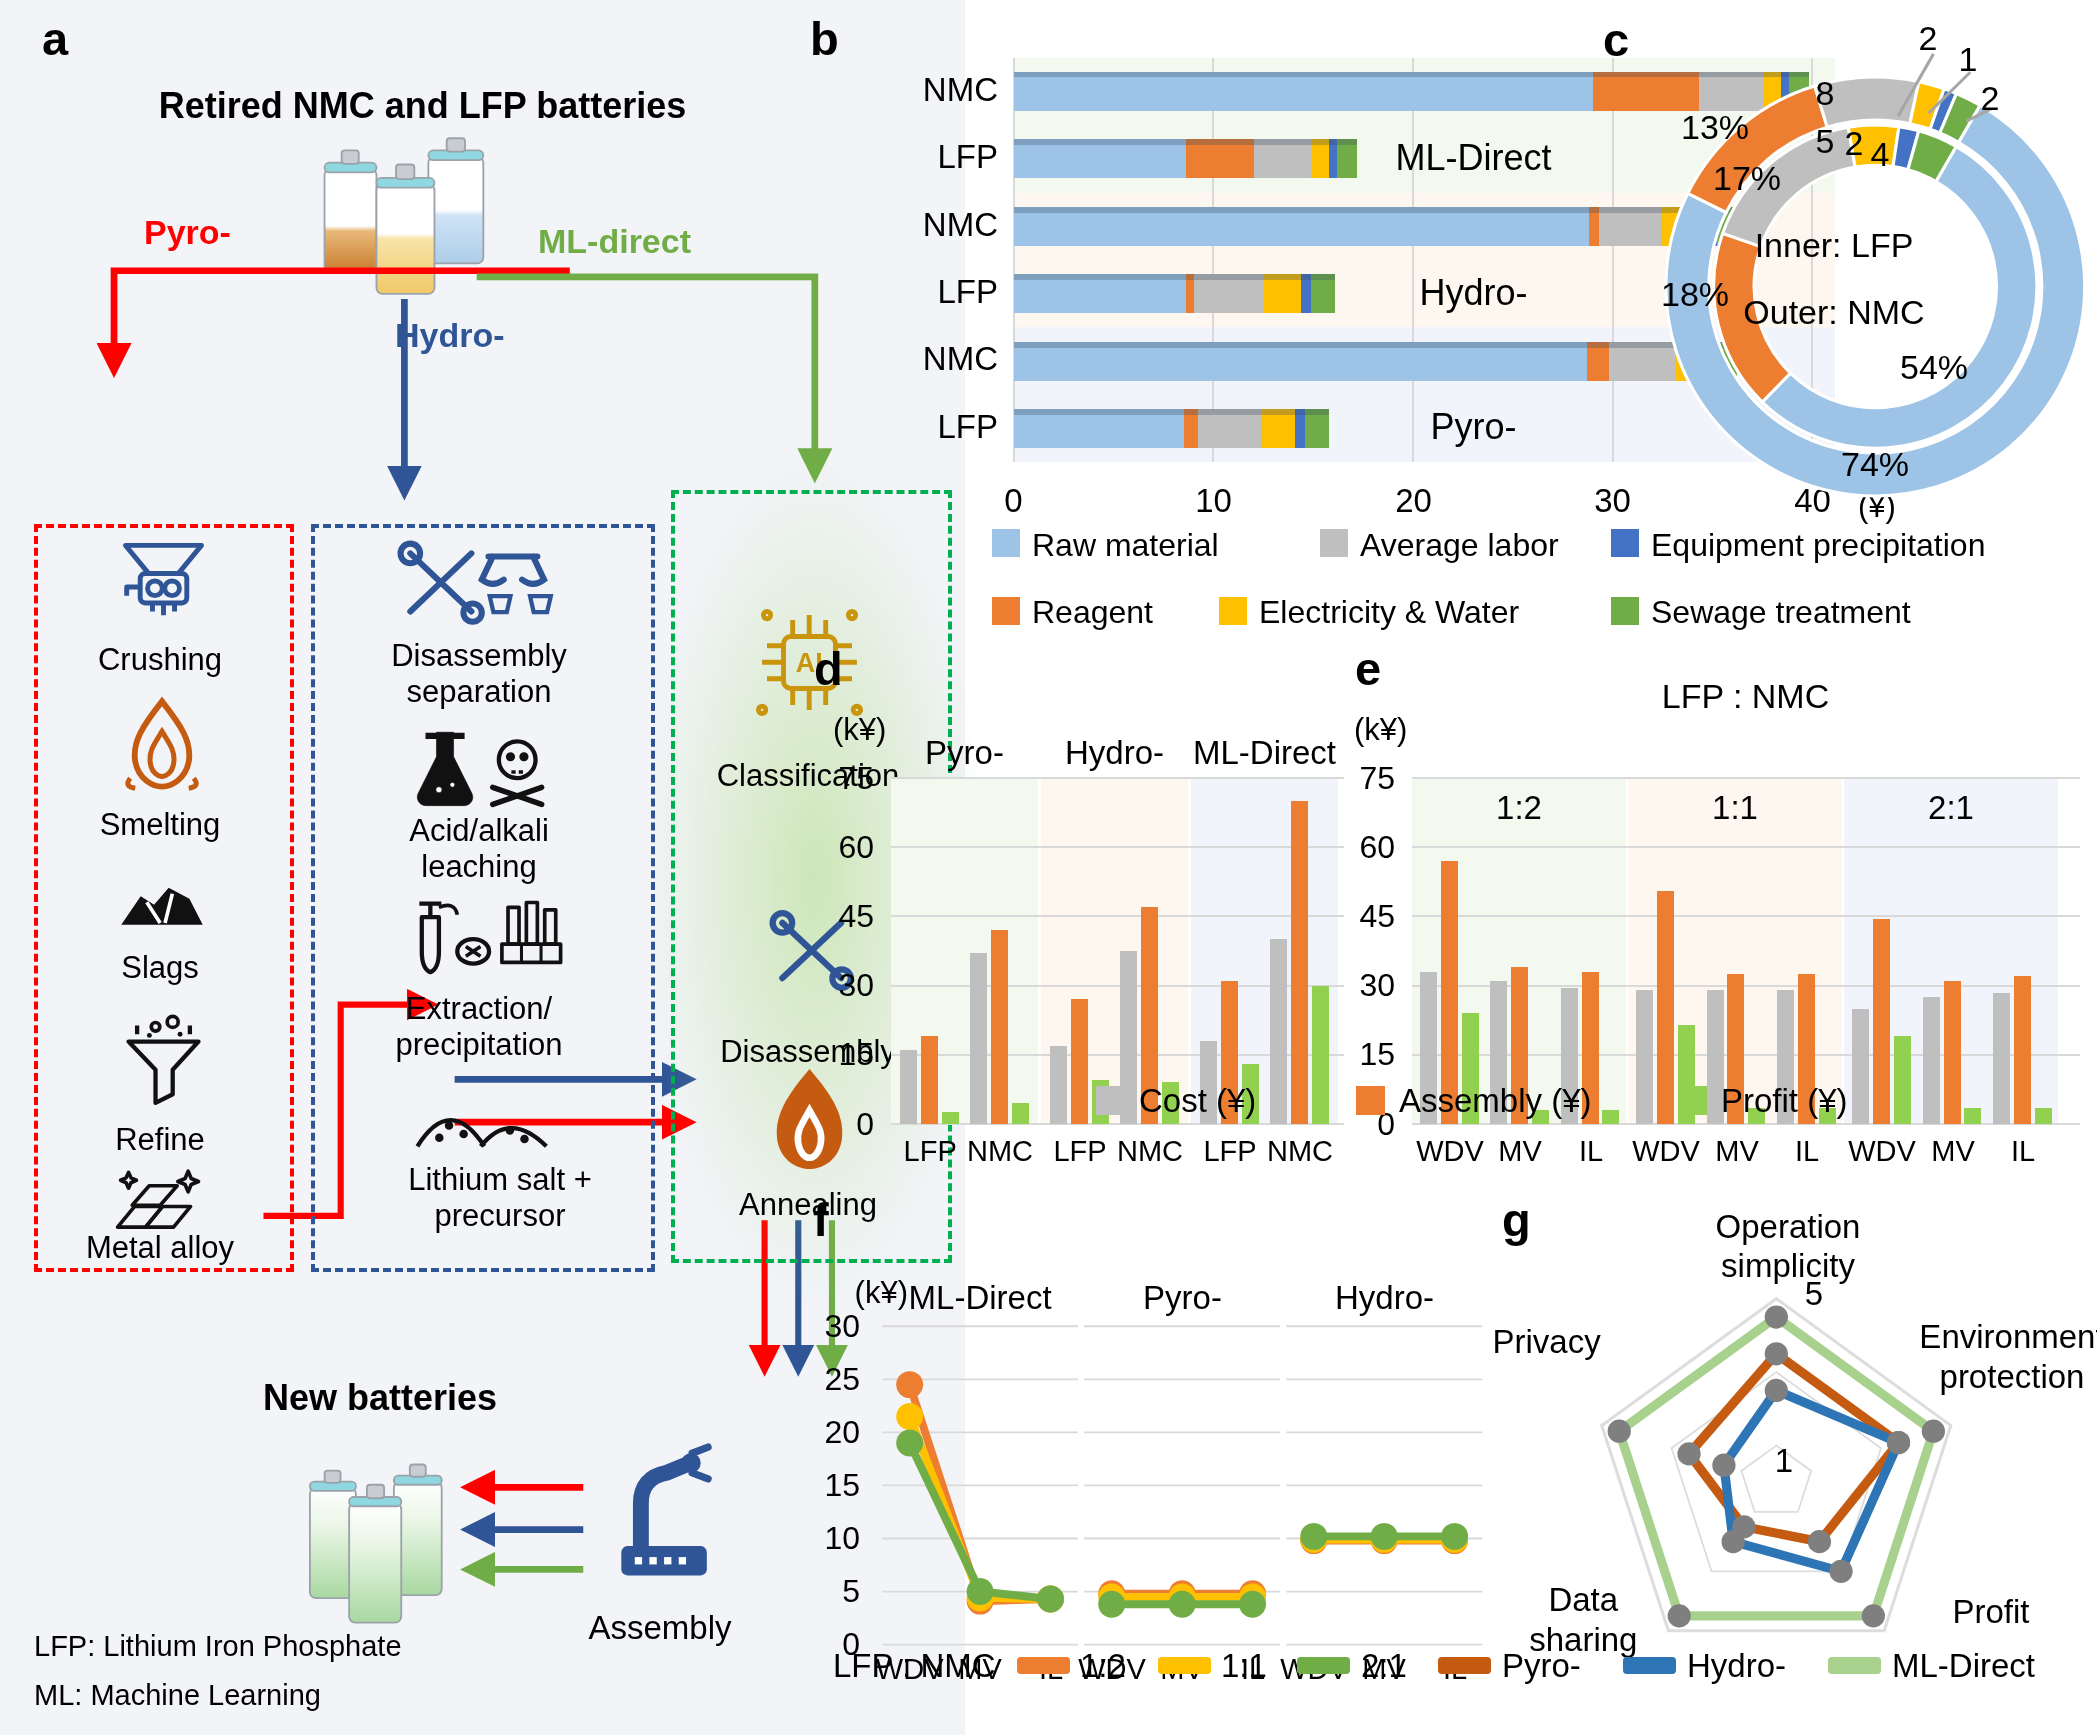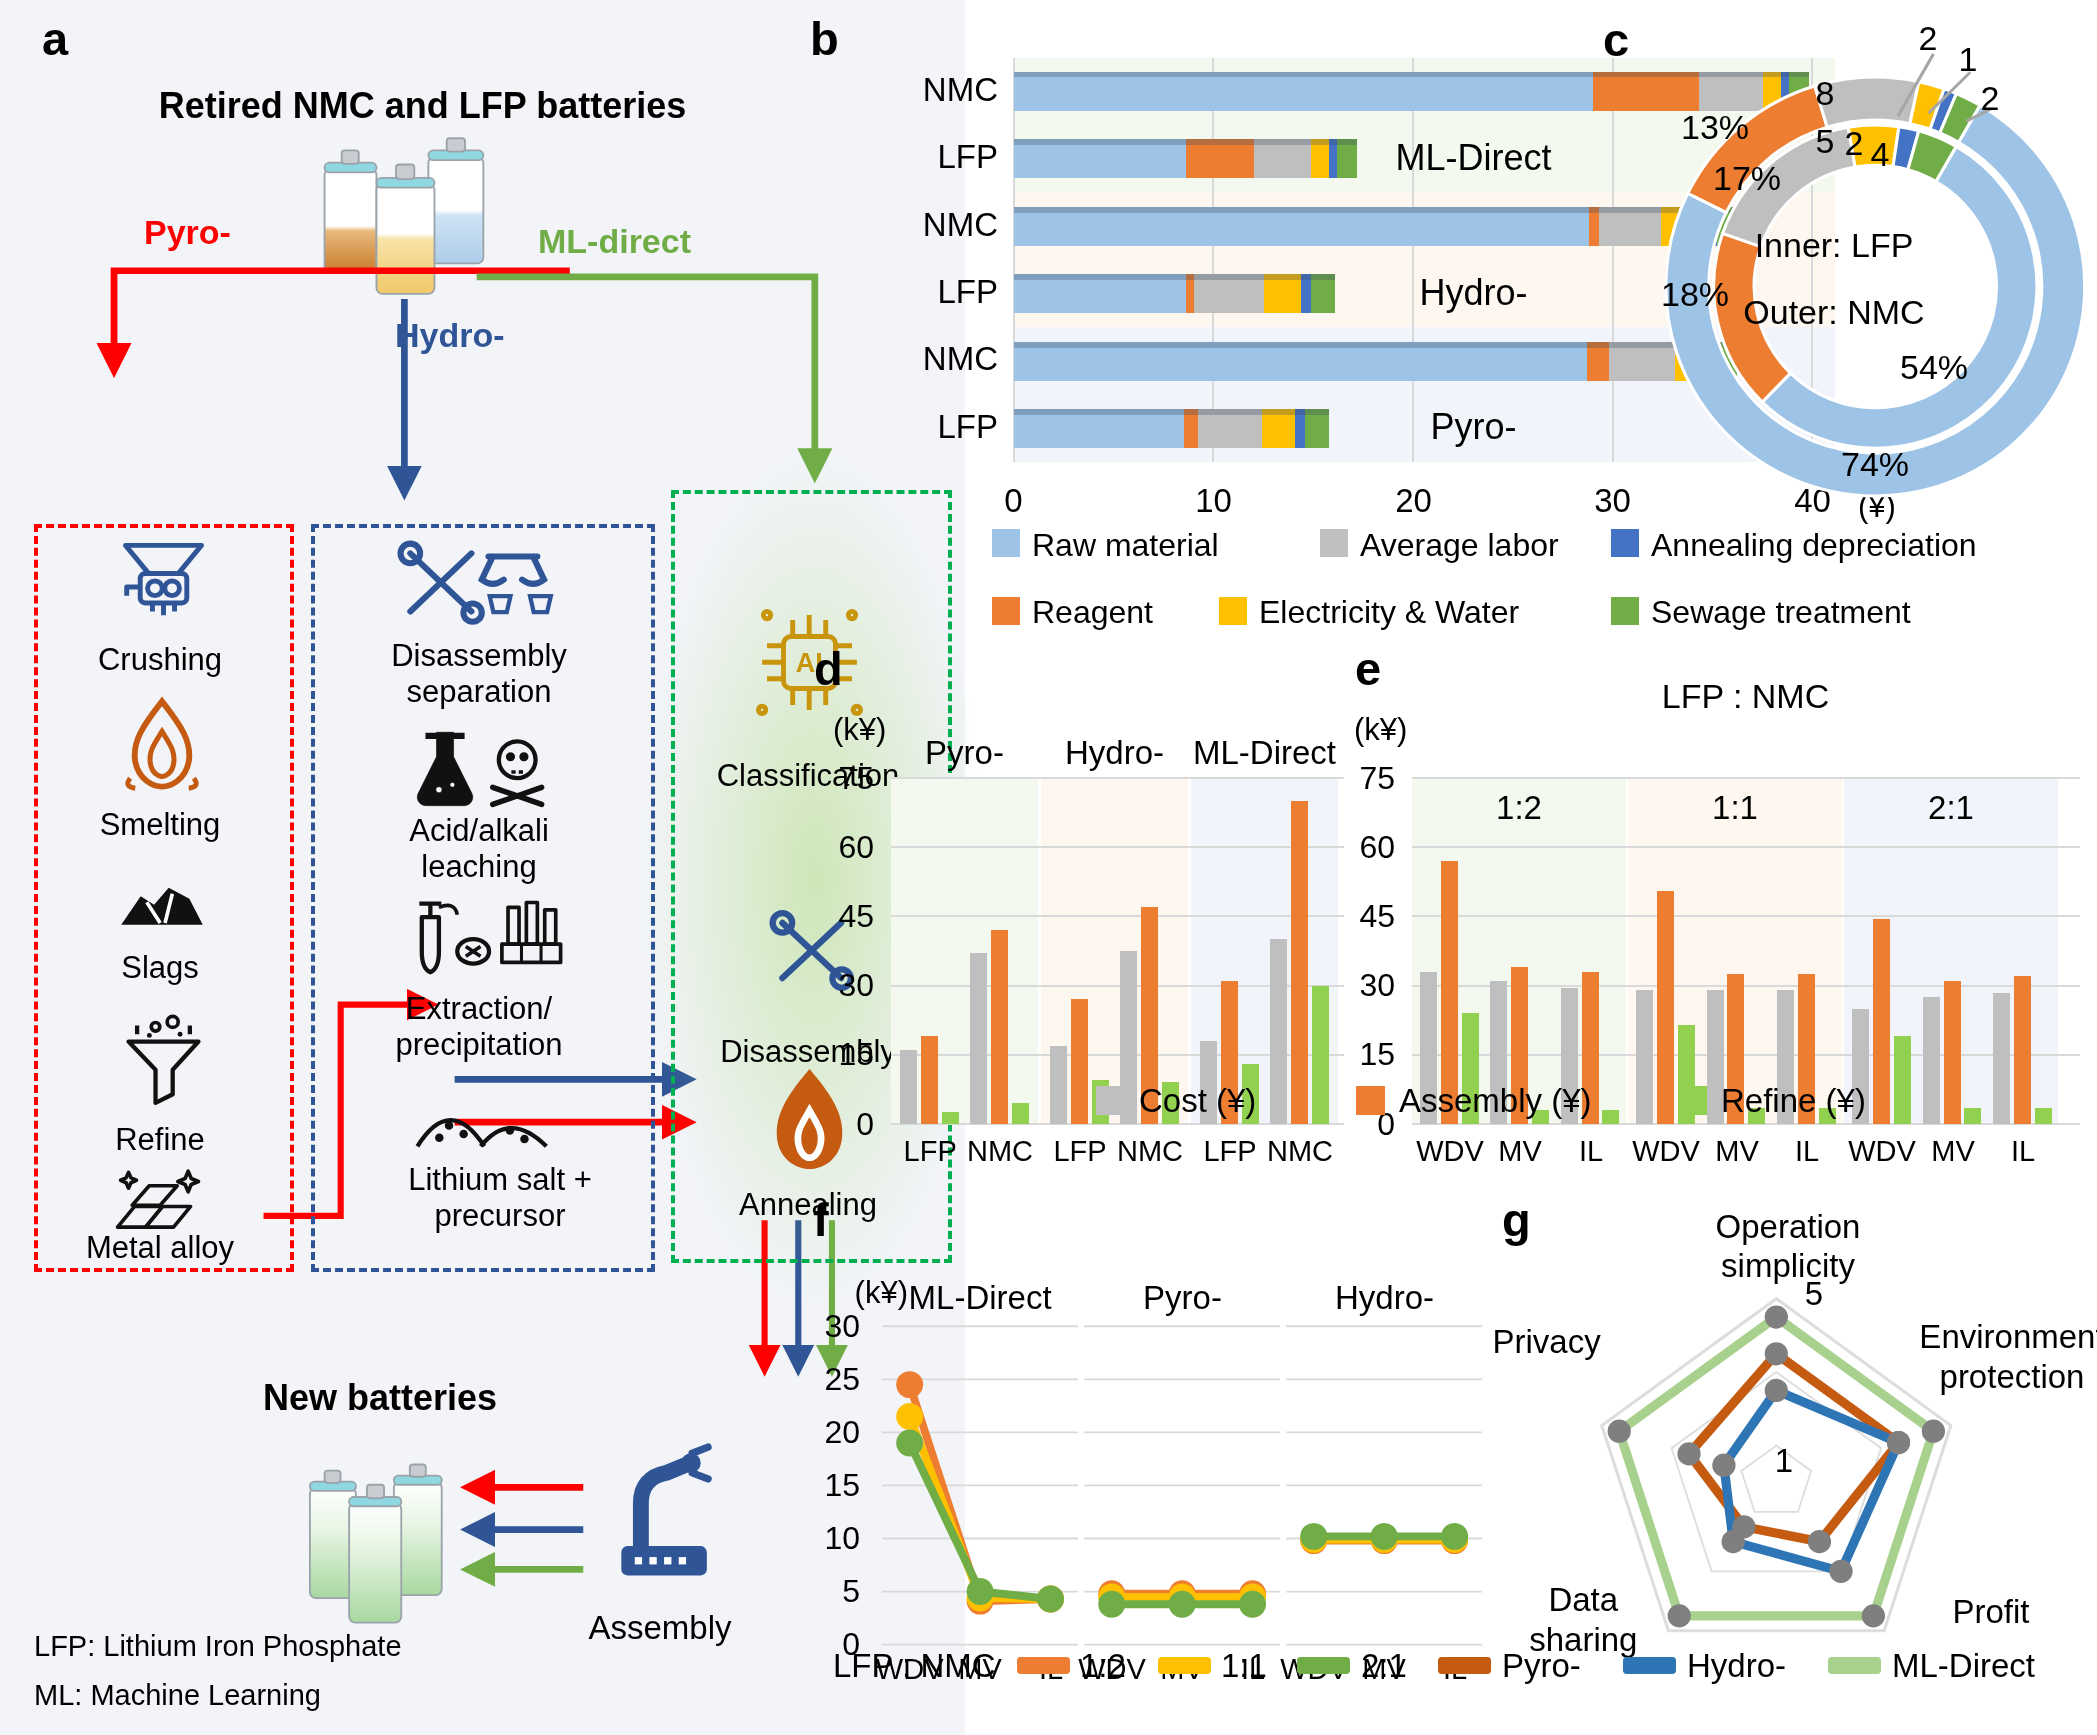"Annealing depreciation" div { text: Annealing depreciation -> Equipment precipitation }
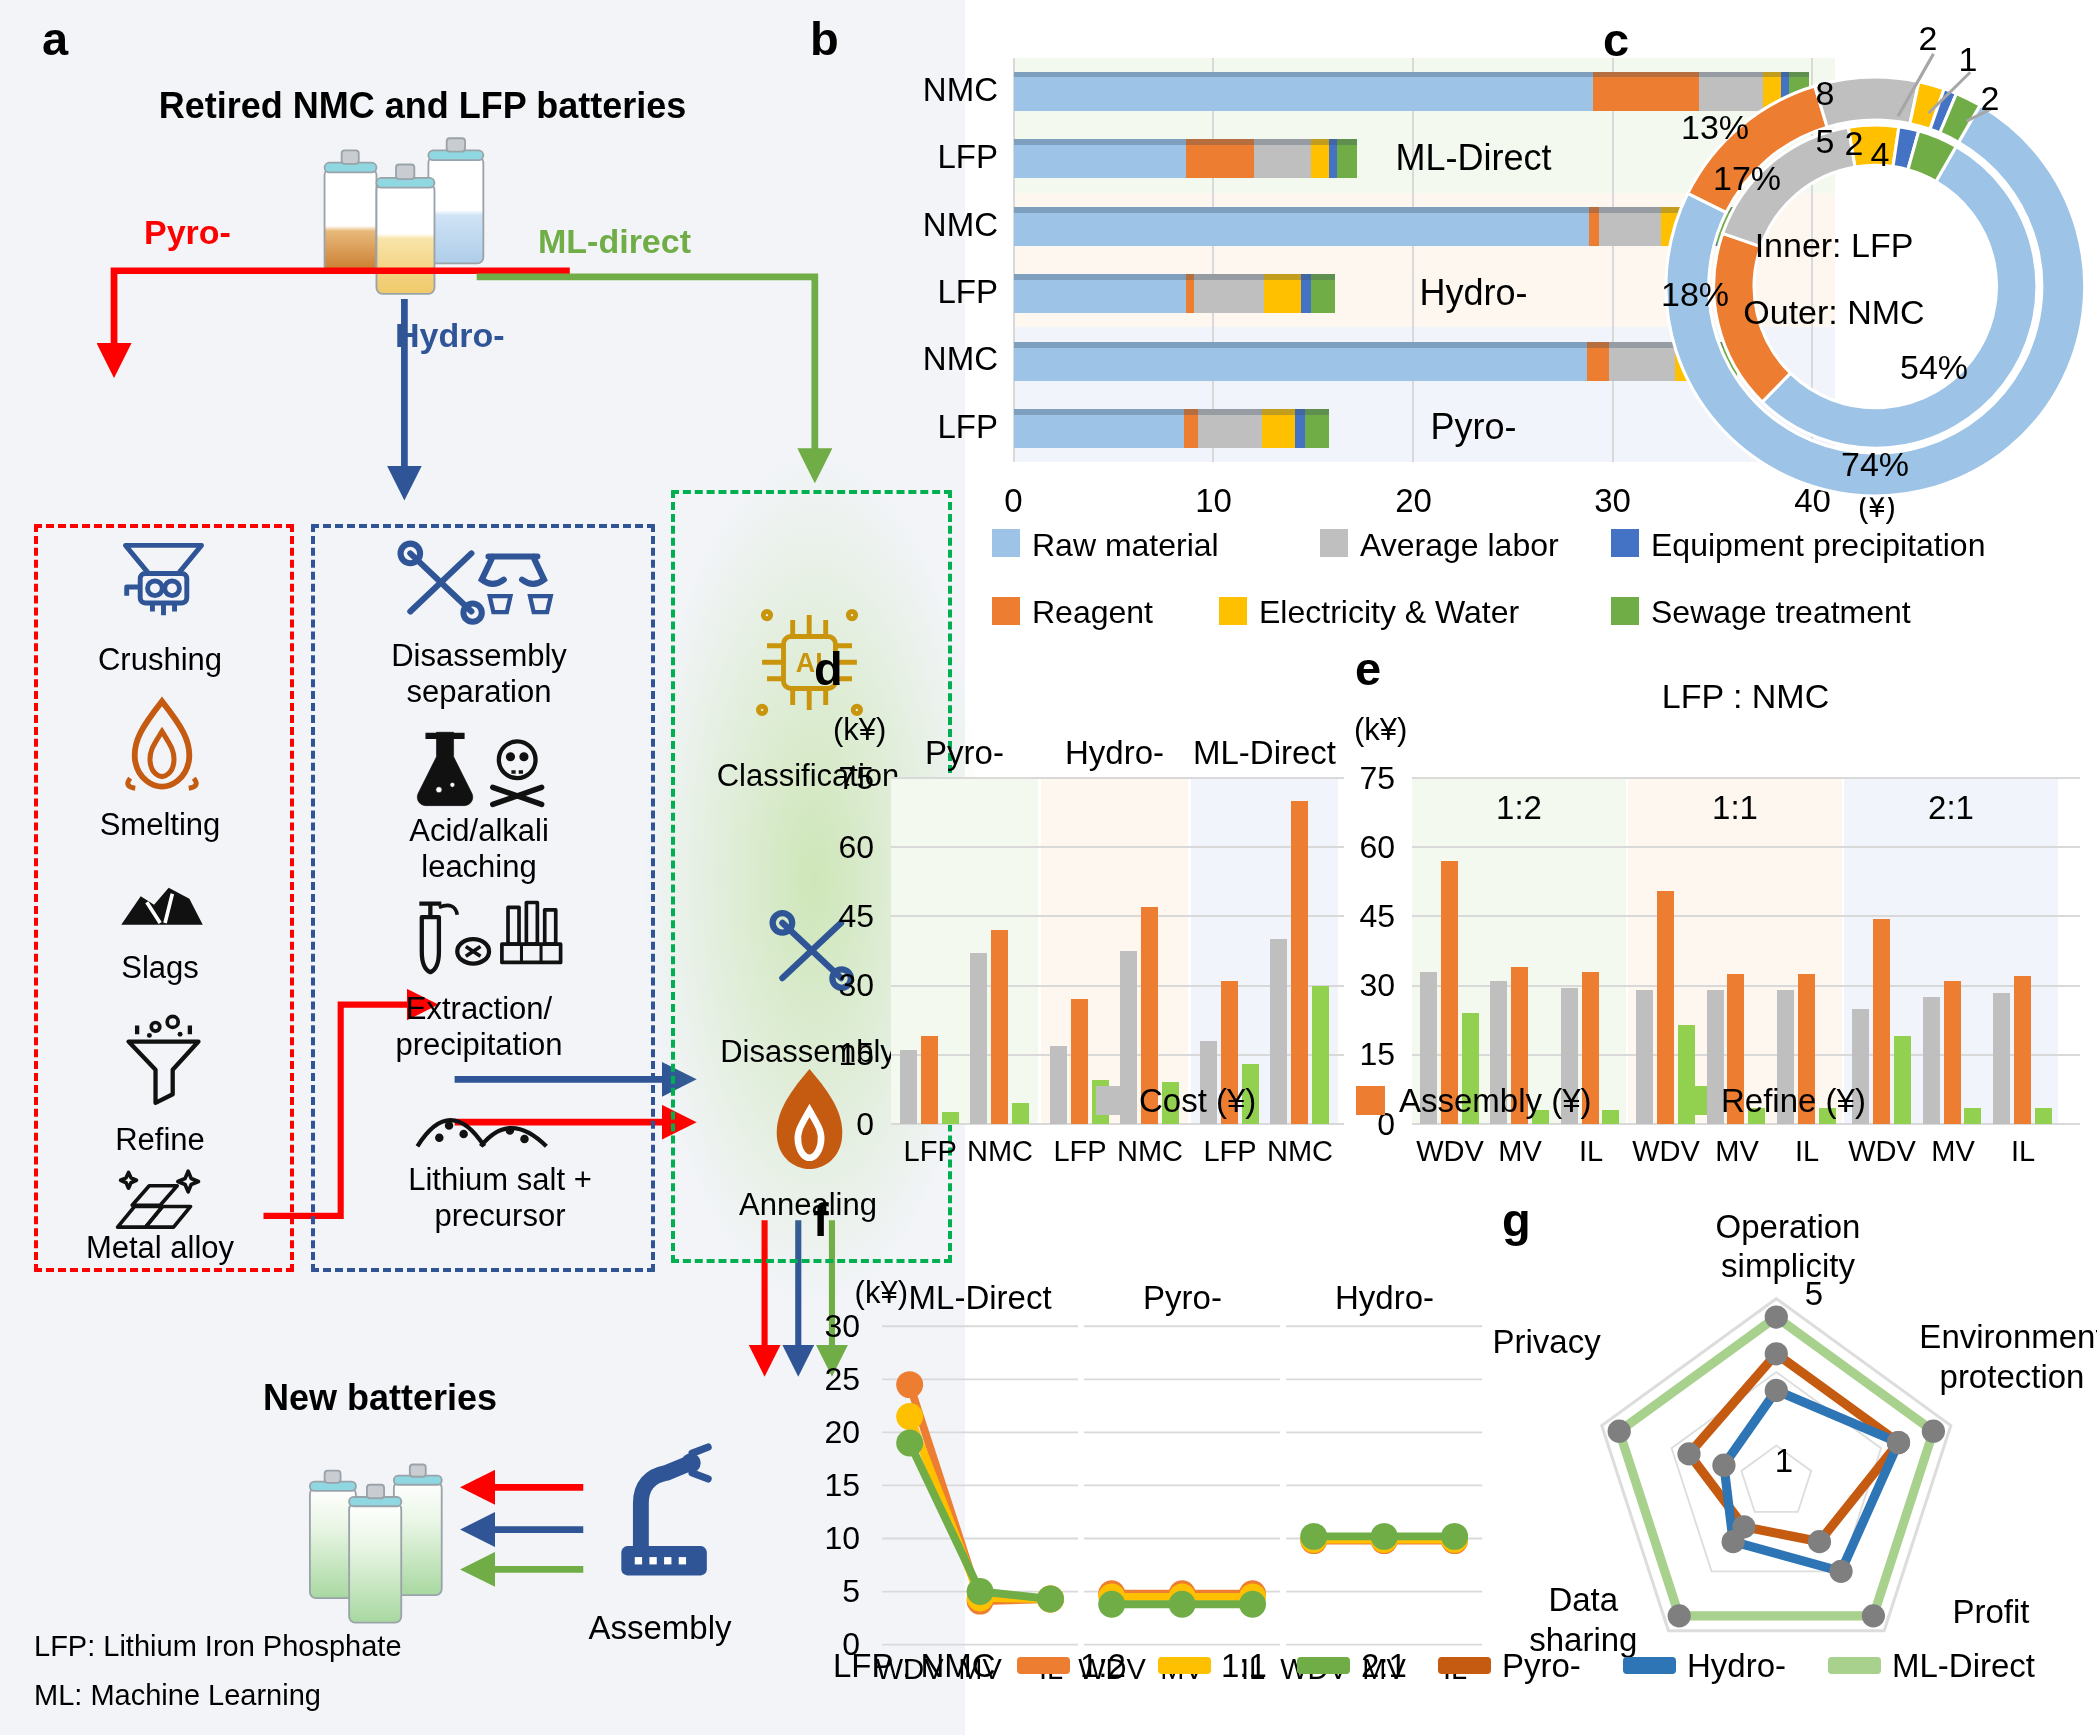"Refine (¥)" div { text: Refine -> Profit }
